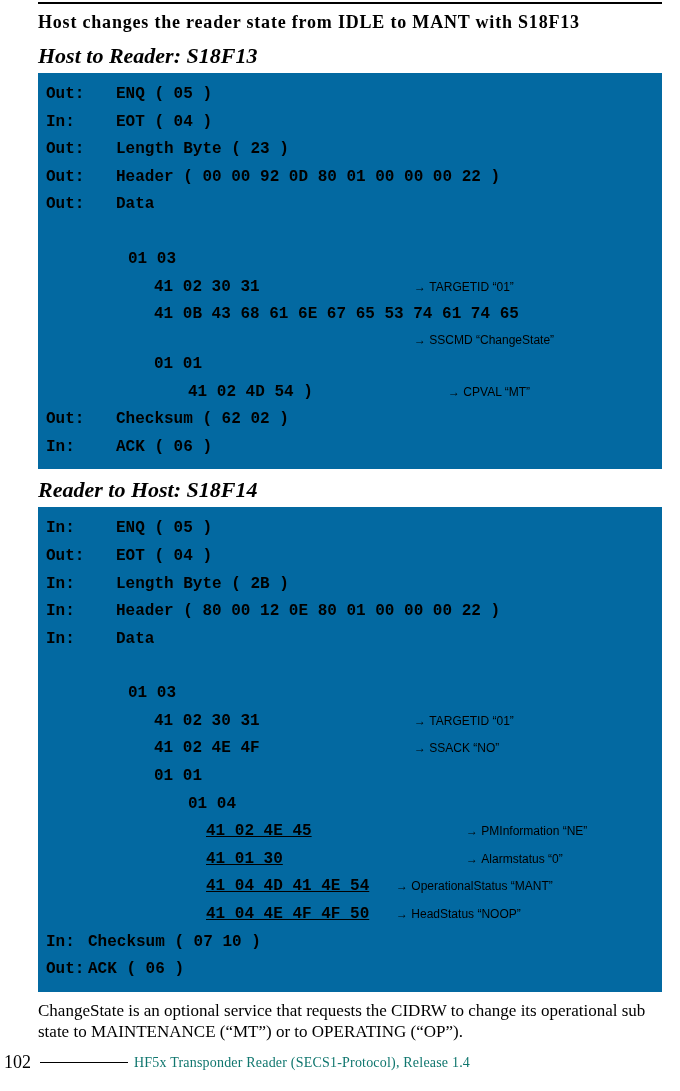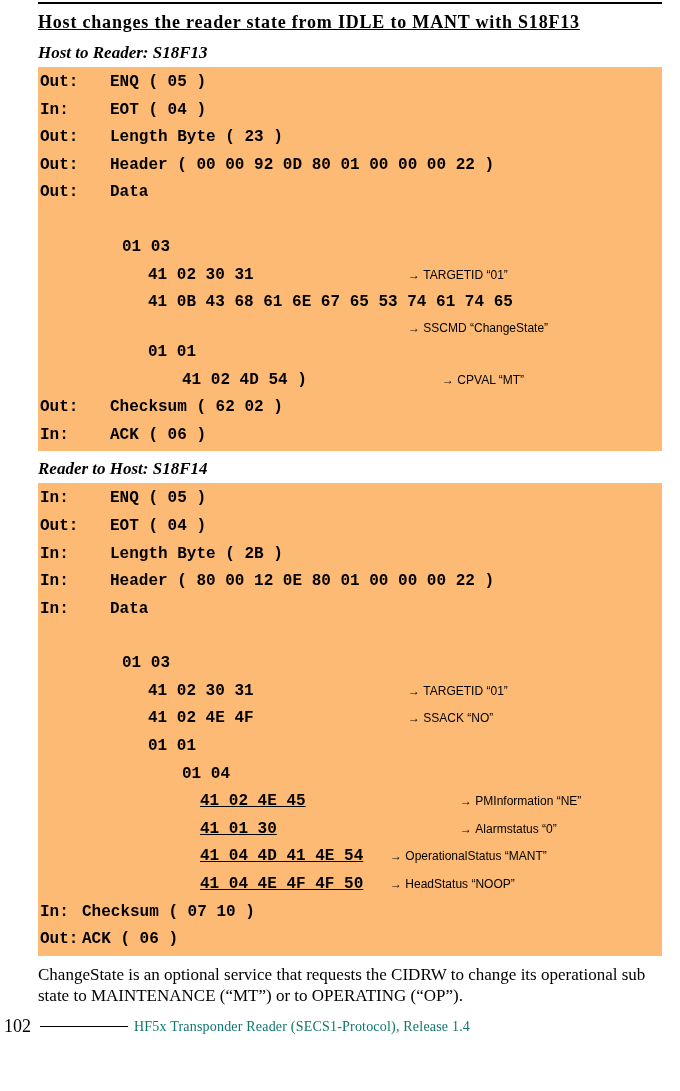"Host changes the reader state" .heading { text-decoration: underline -> none }
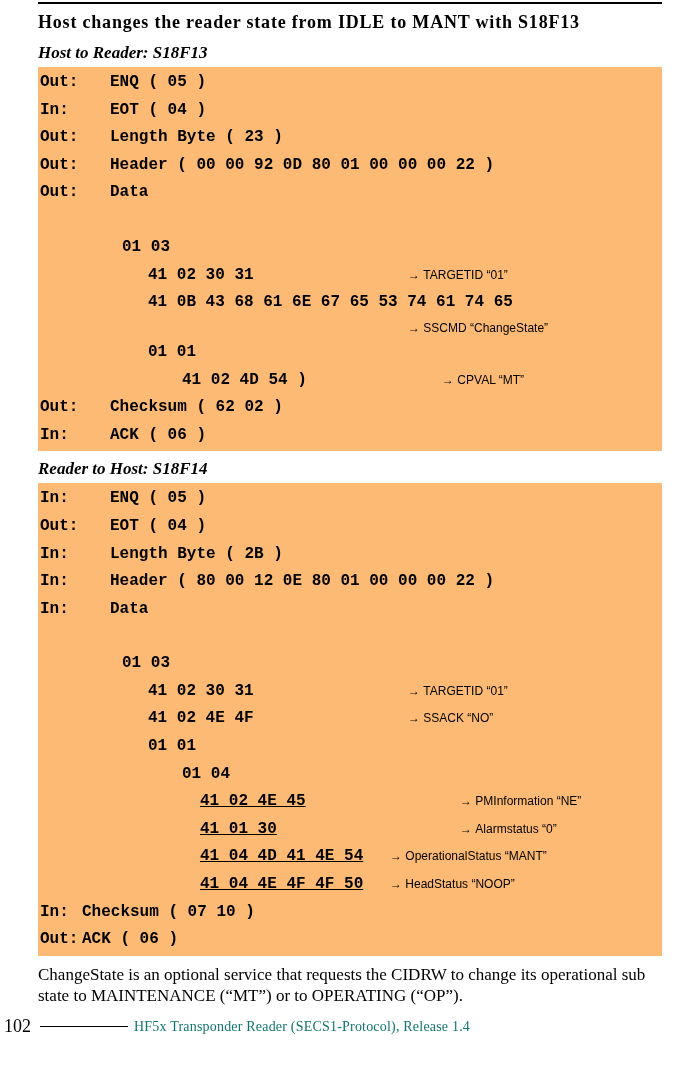"Host to Reader: S18F13" .subheading { font-size: 17px -> 22px }
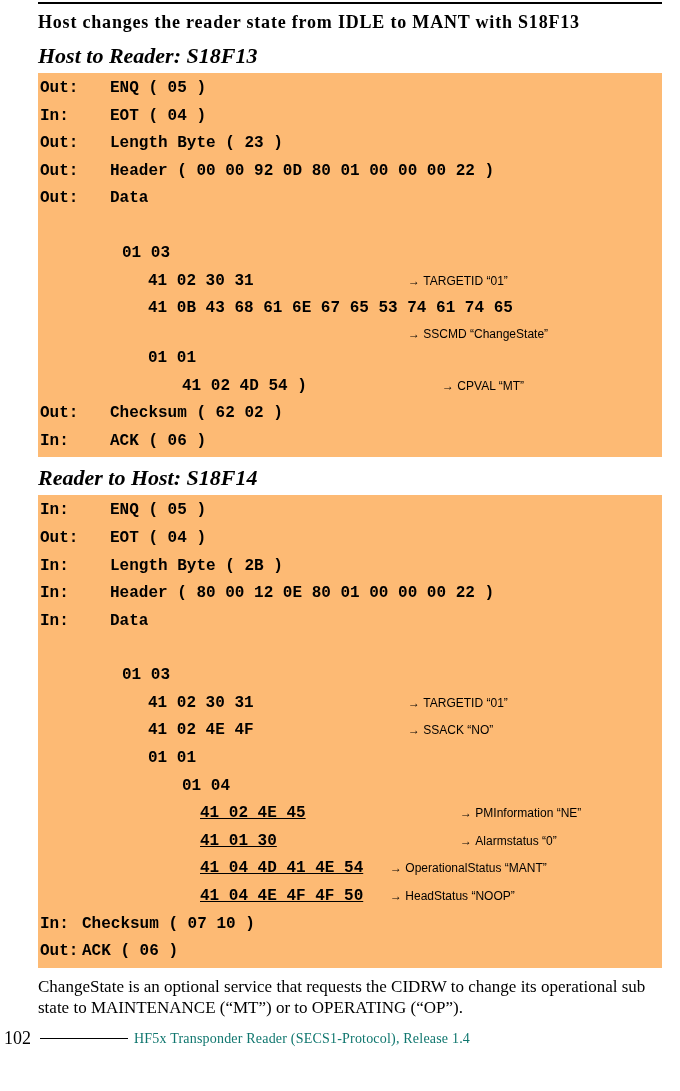"Out:" .code-block { background: #fdba74 -> #0369a1; padding: 2px -> 8px }
